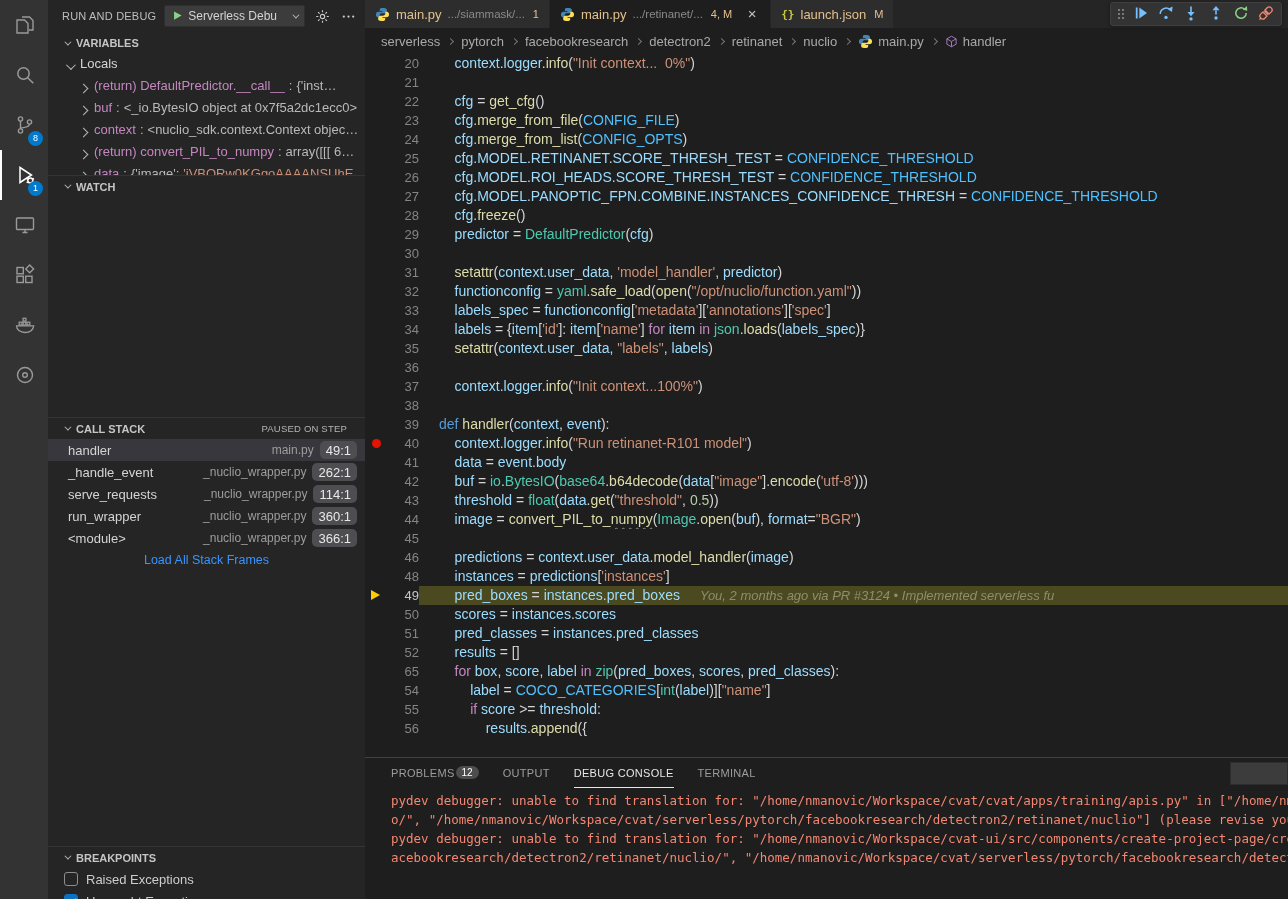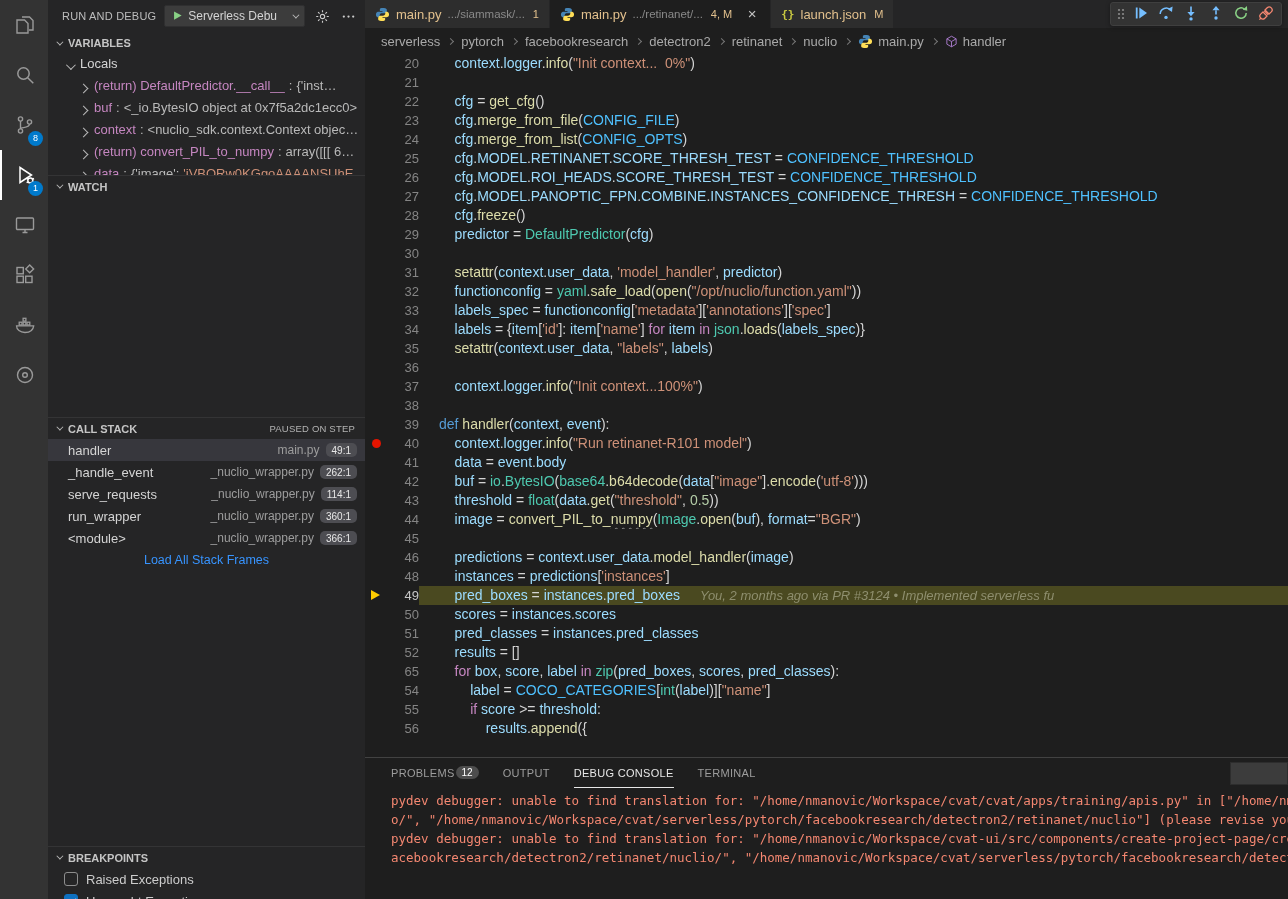"VARIABLES" .sec-h { padding: 0 8px -> 0 16px }
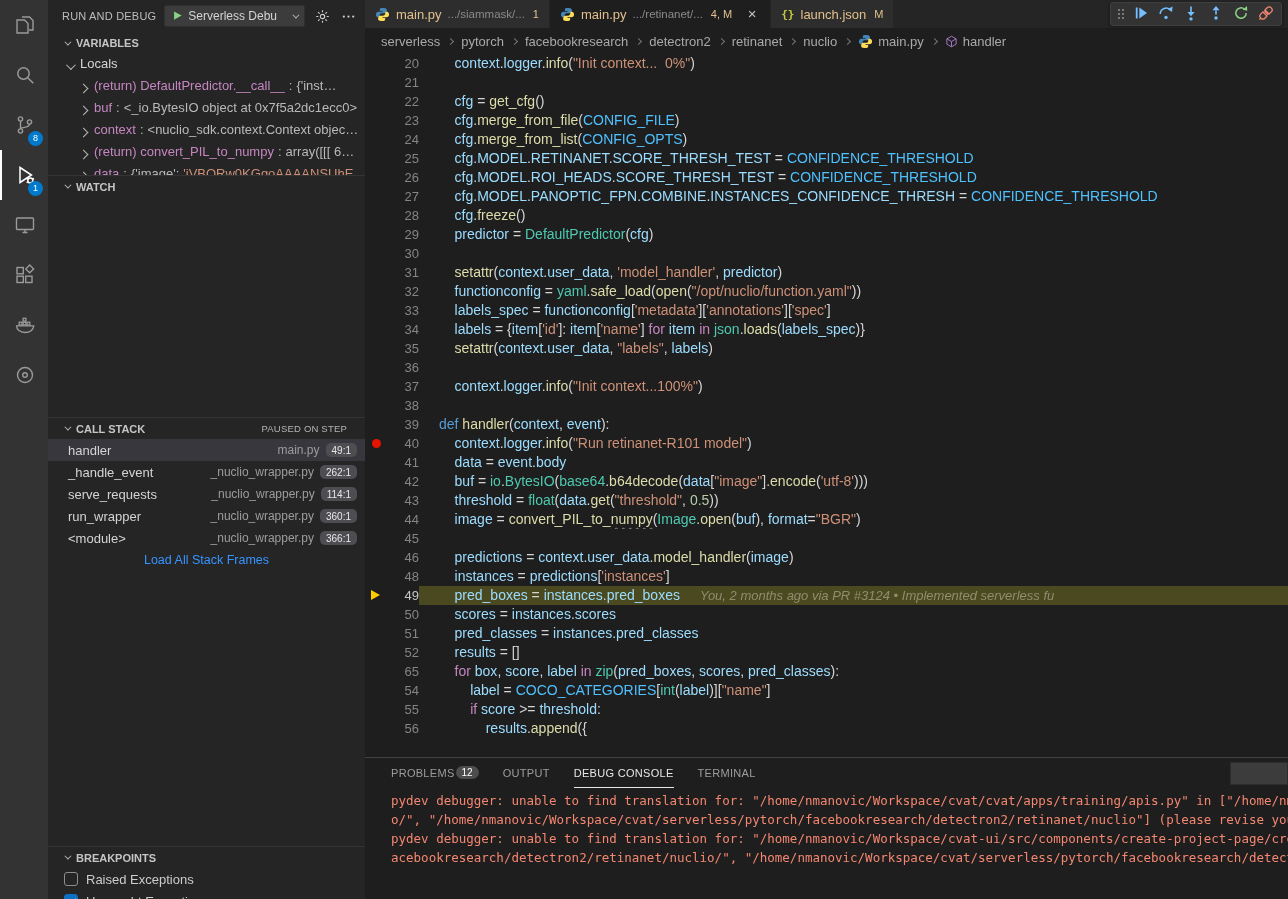"49:1" .cs-badge { font-size: 10px -> 13px }
